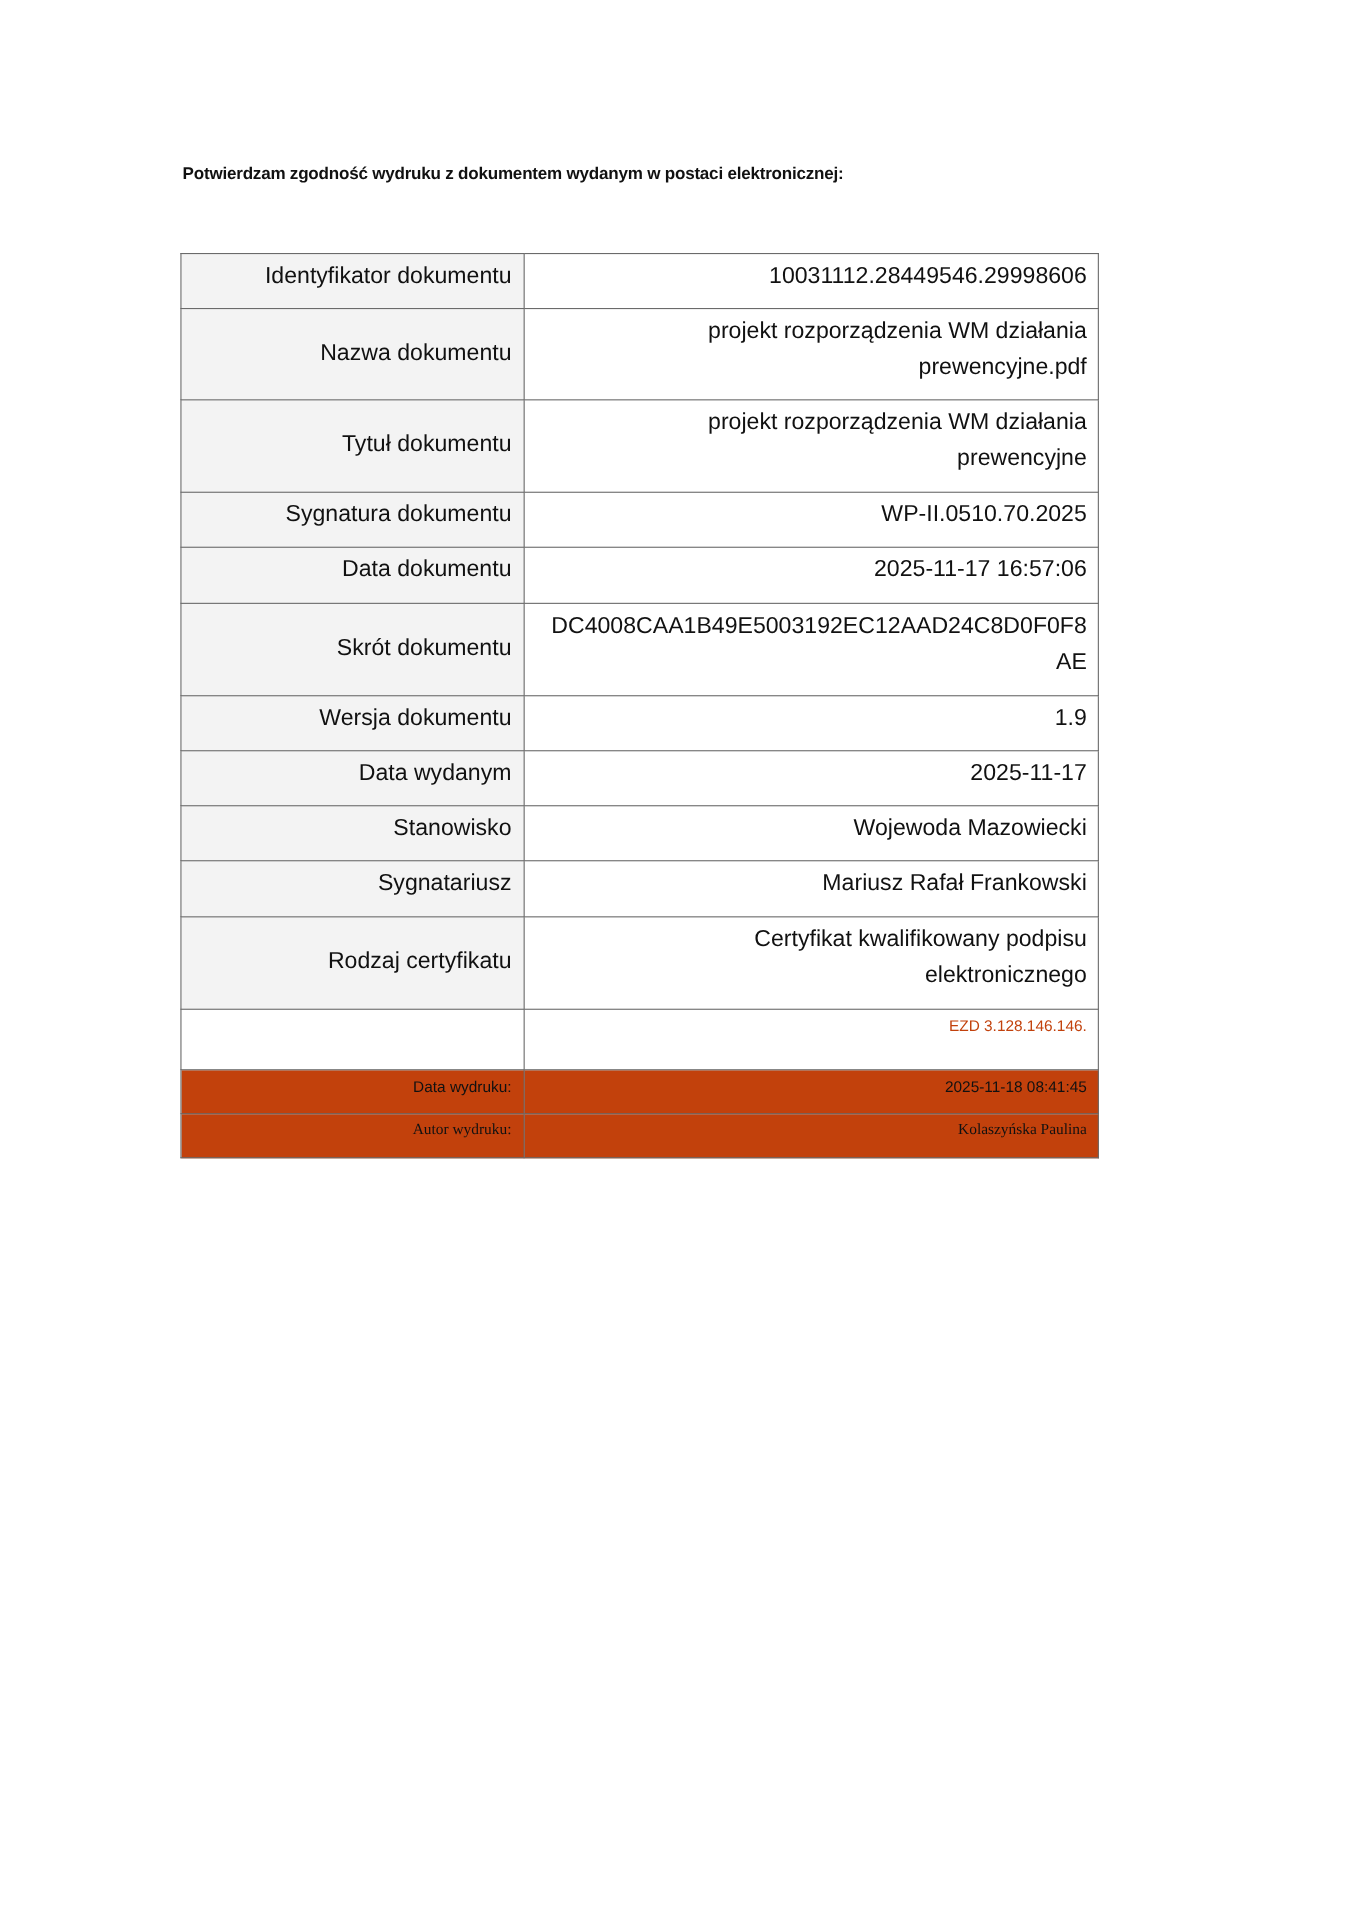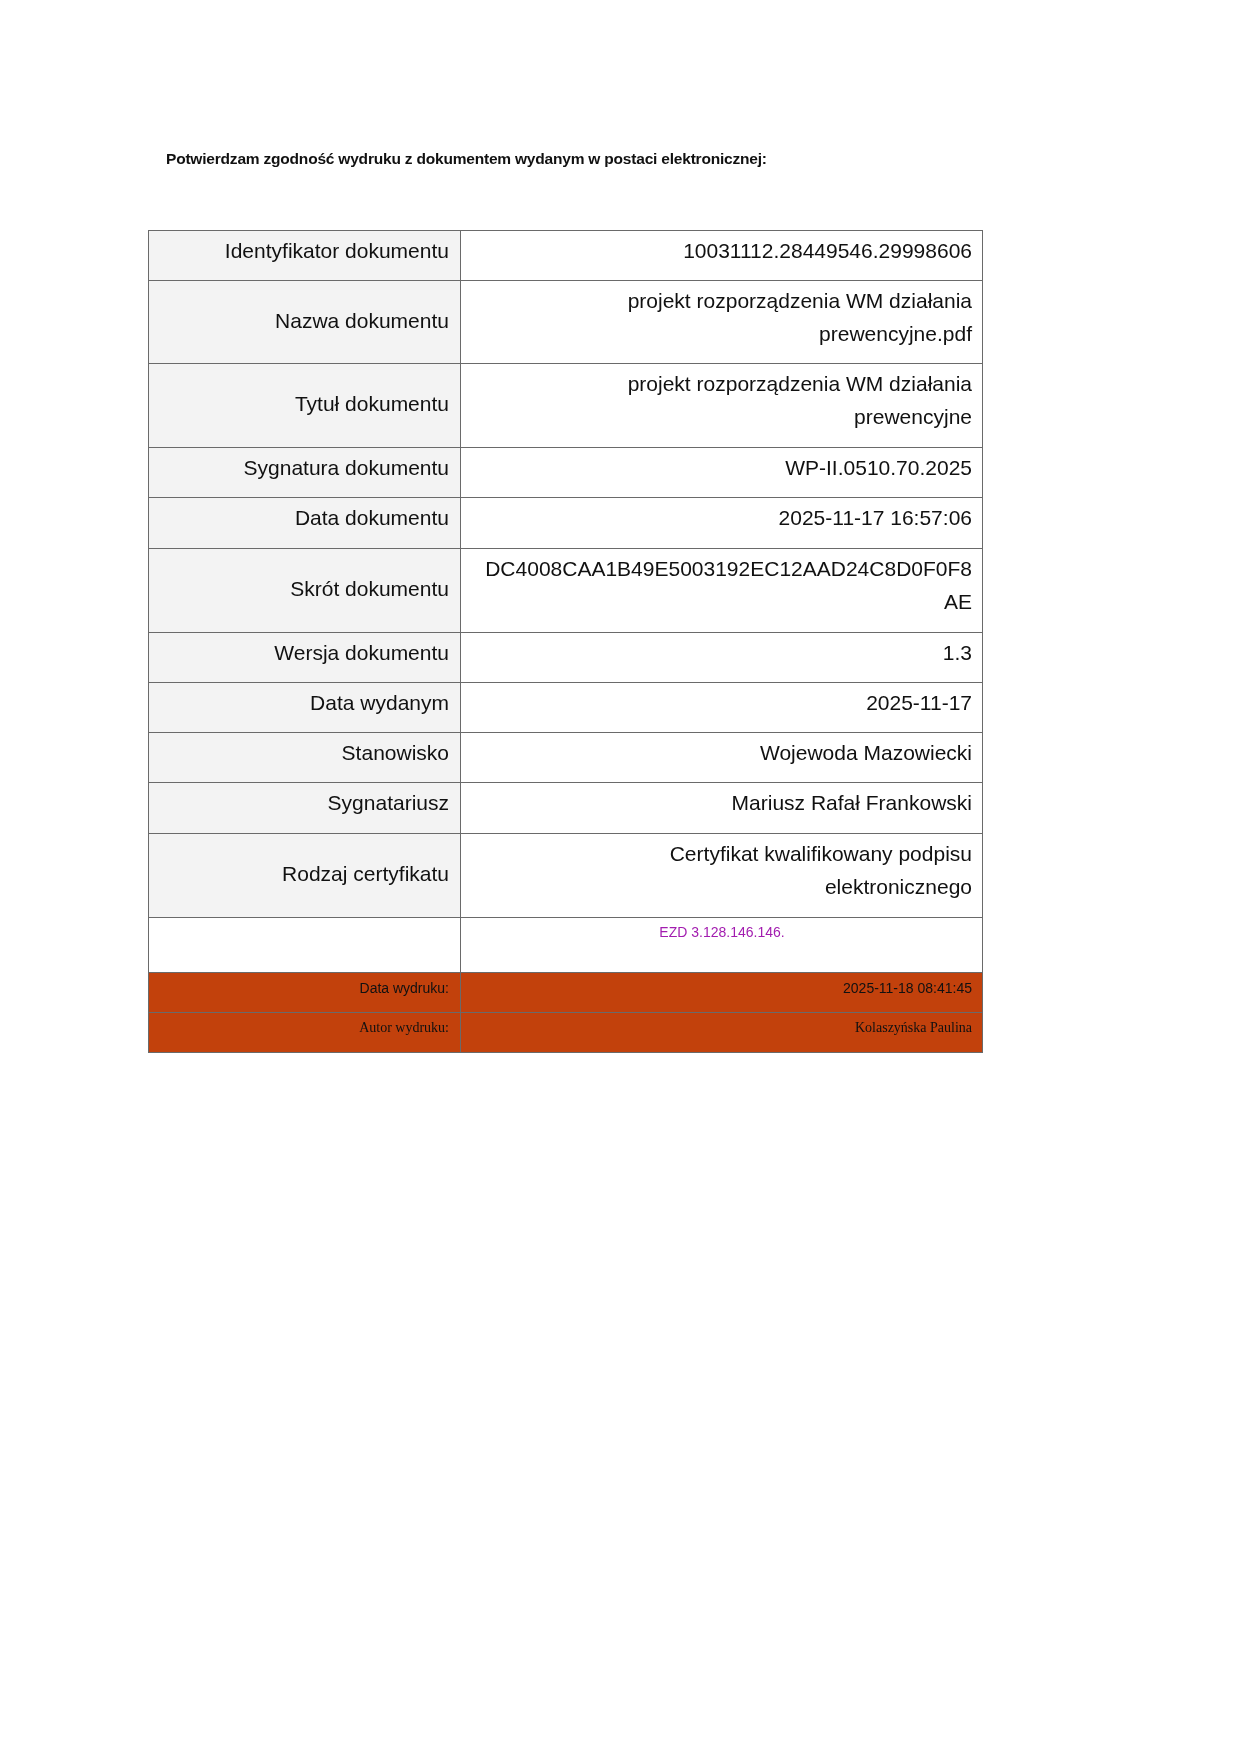"Identyfikator dokumentu" table.meta { left: 148px -> 164px }
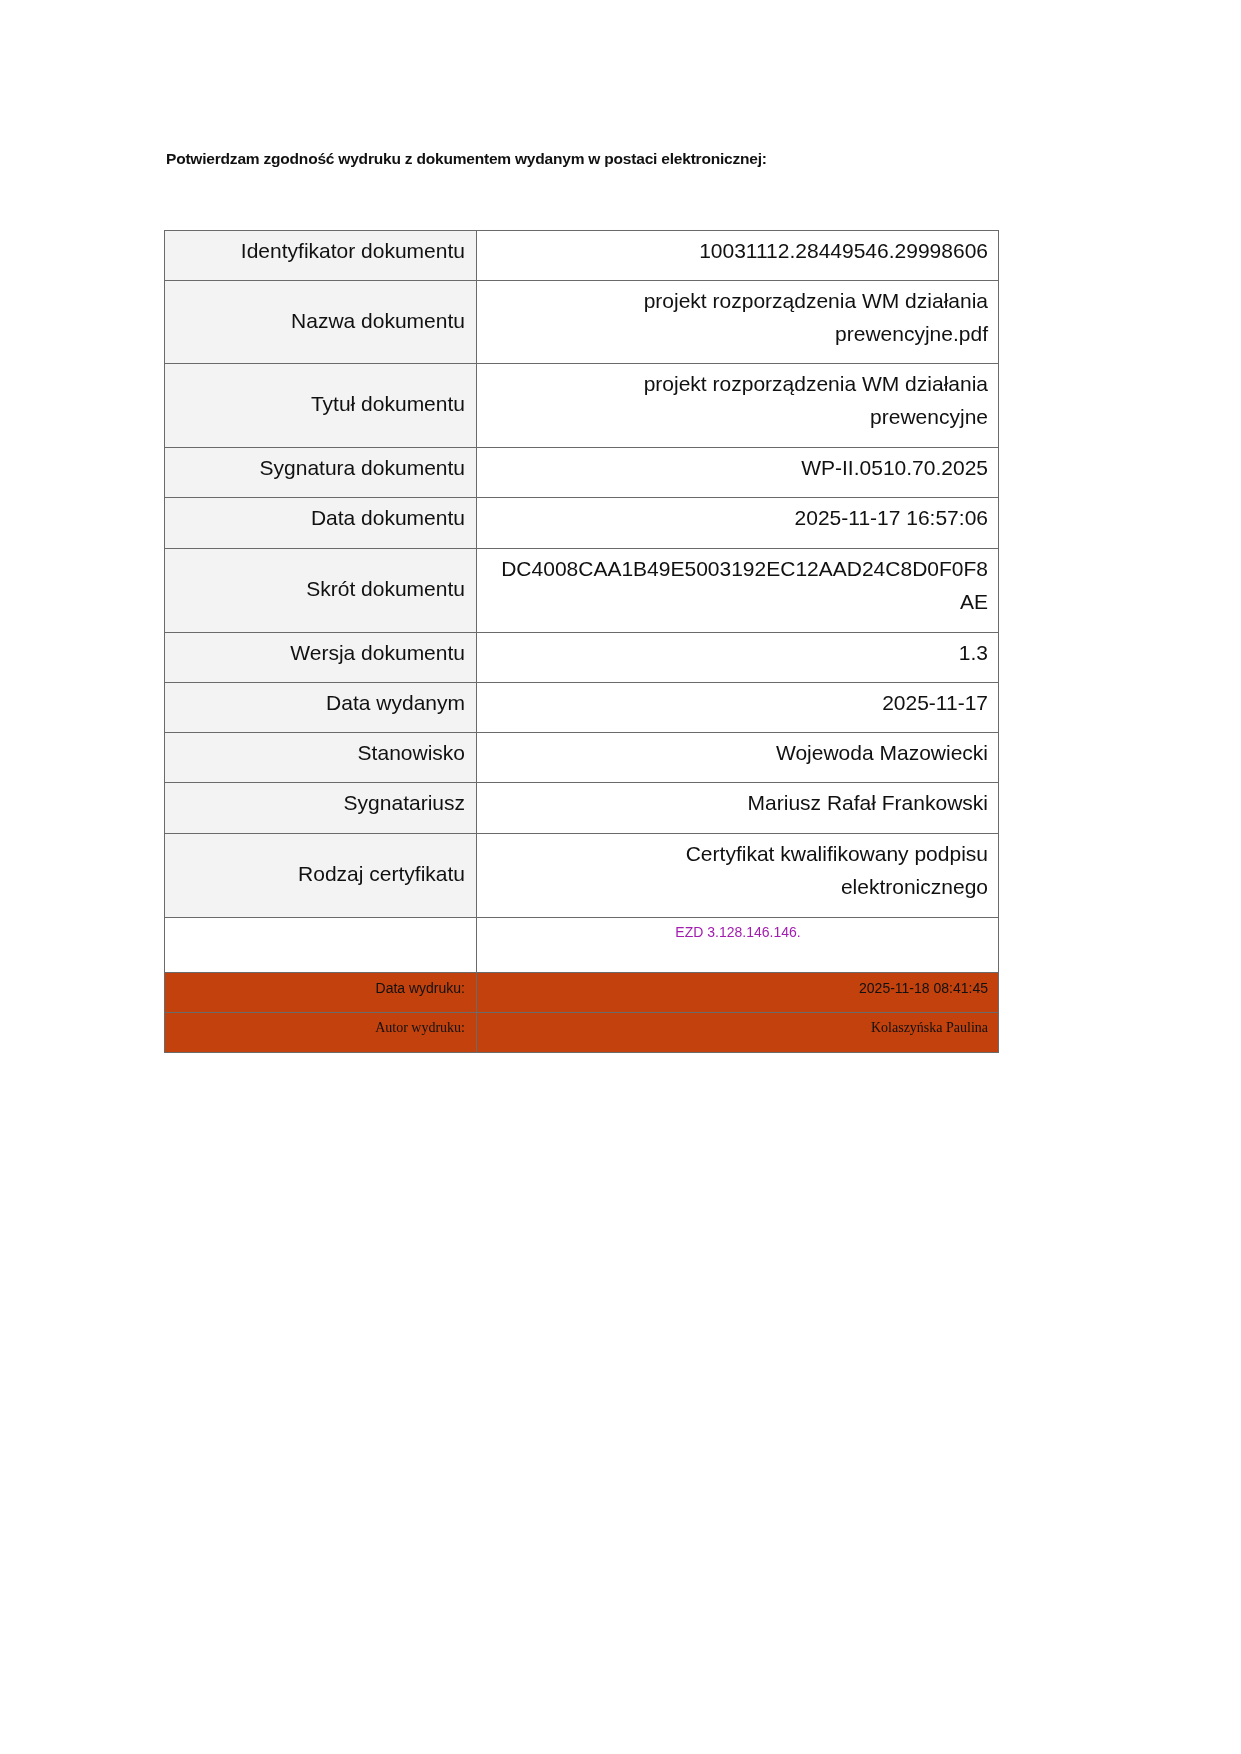"1.3" td.val { text: 1.3 -> 1.9 }
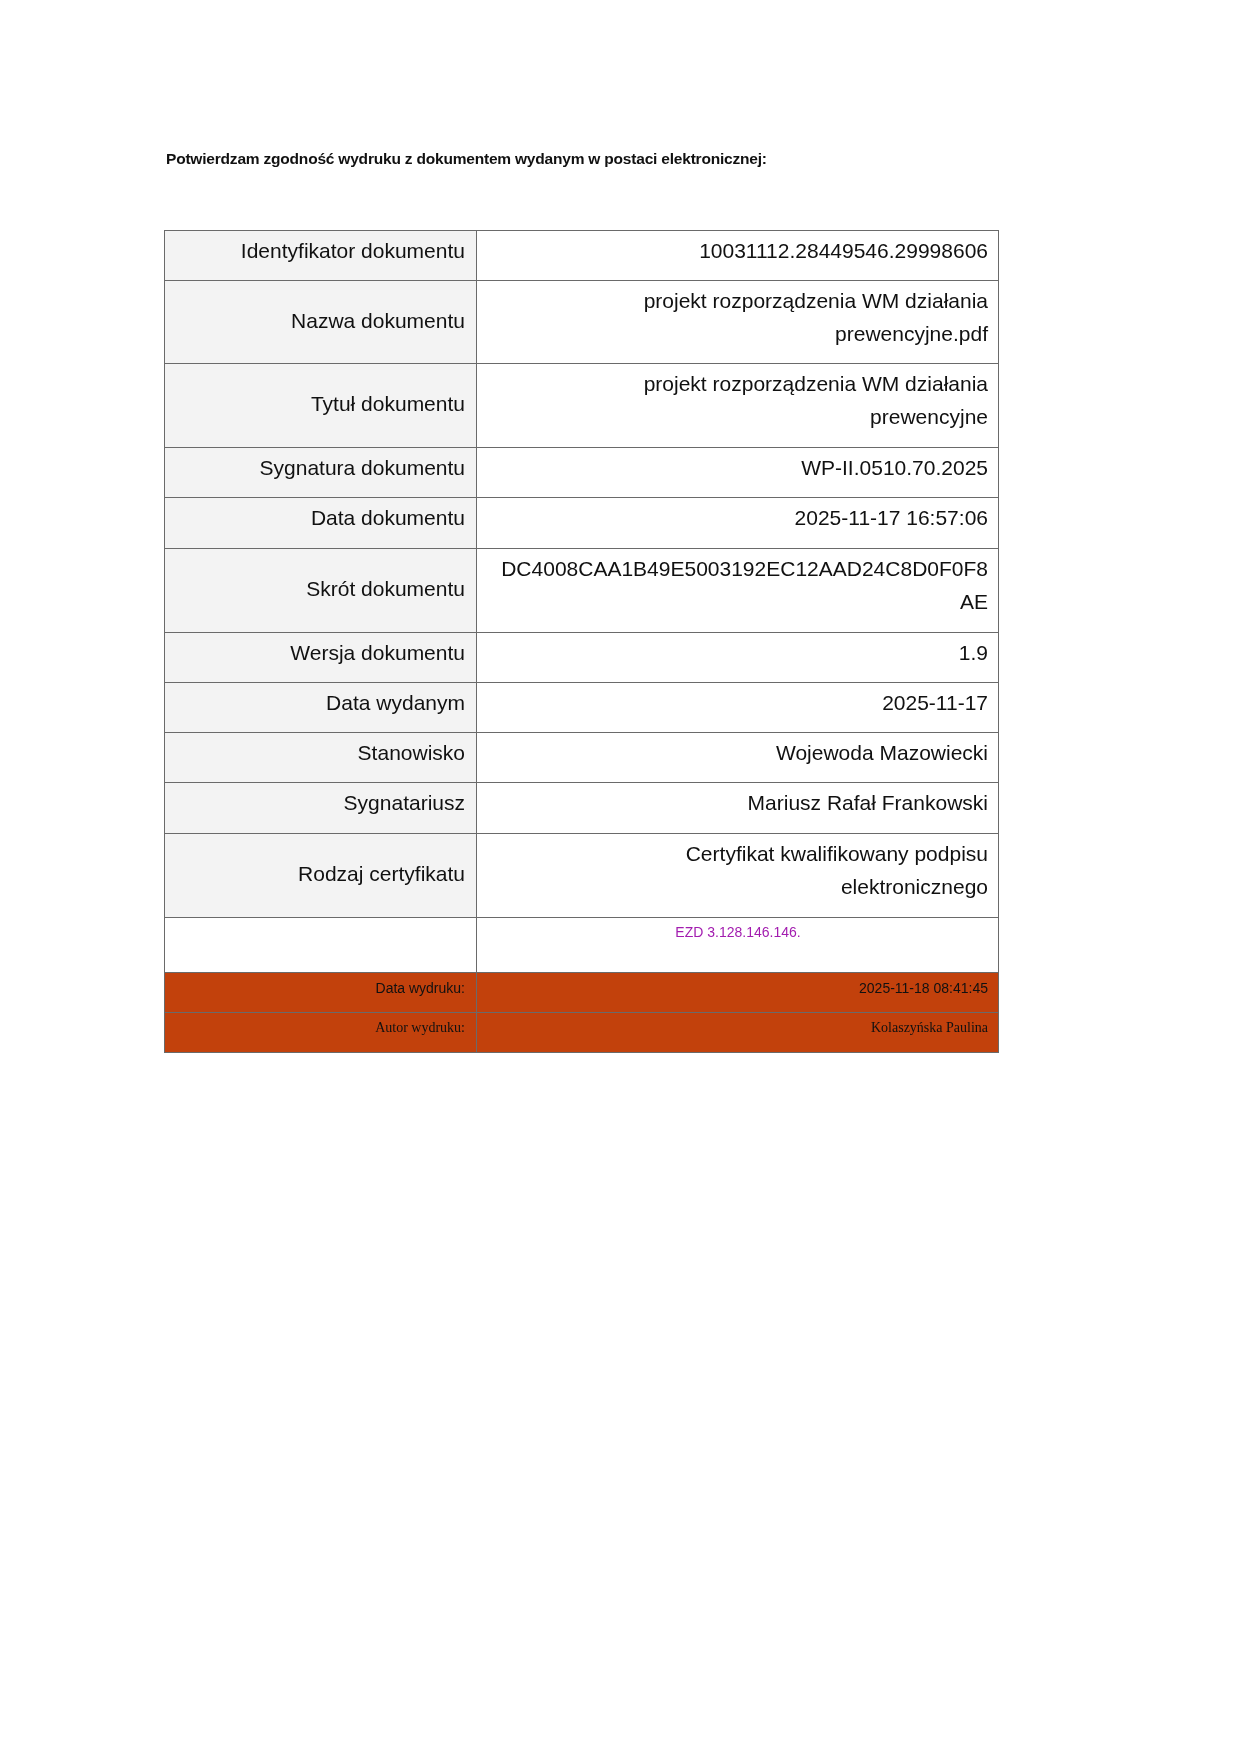"EZD 3.128.146.146." td.ezd { color: #a21caf -> #c2410c; text-align: center -> right }
